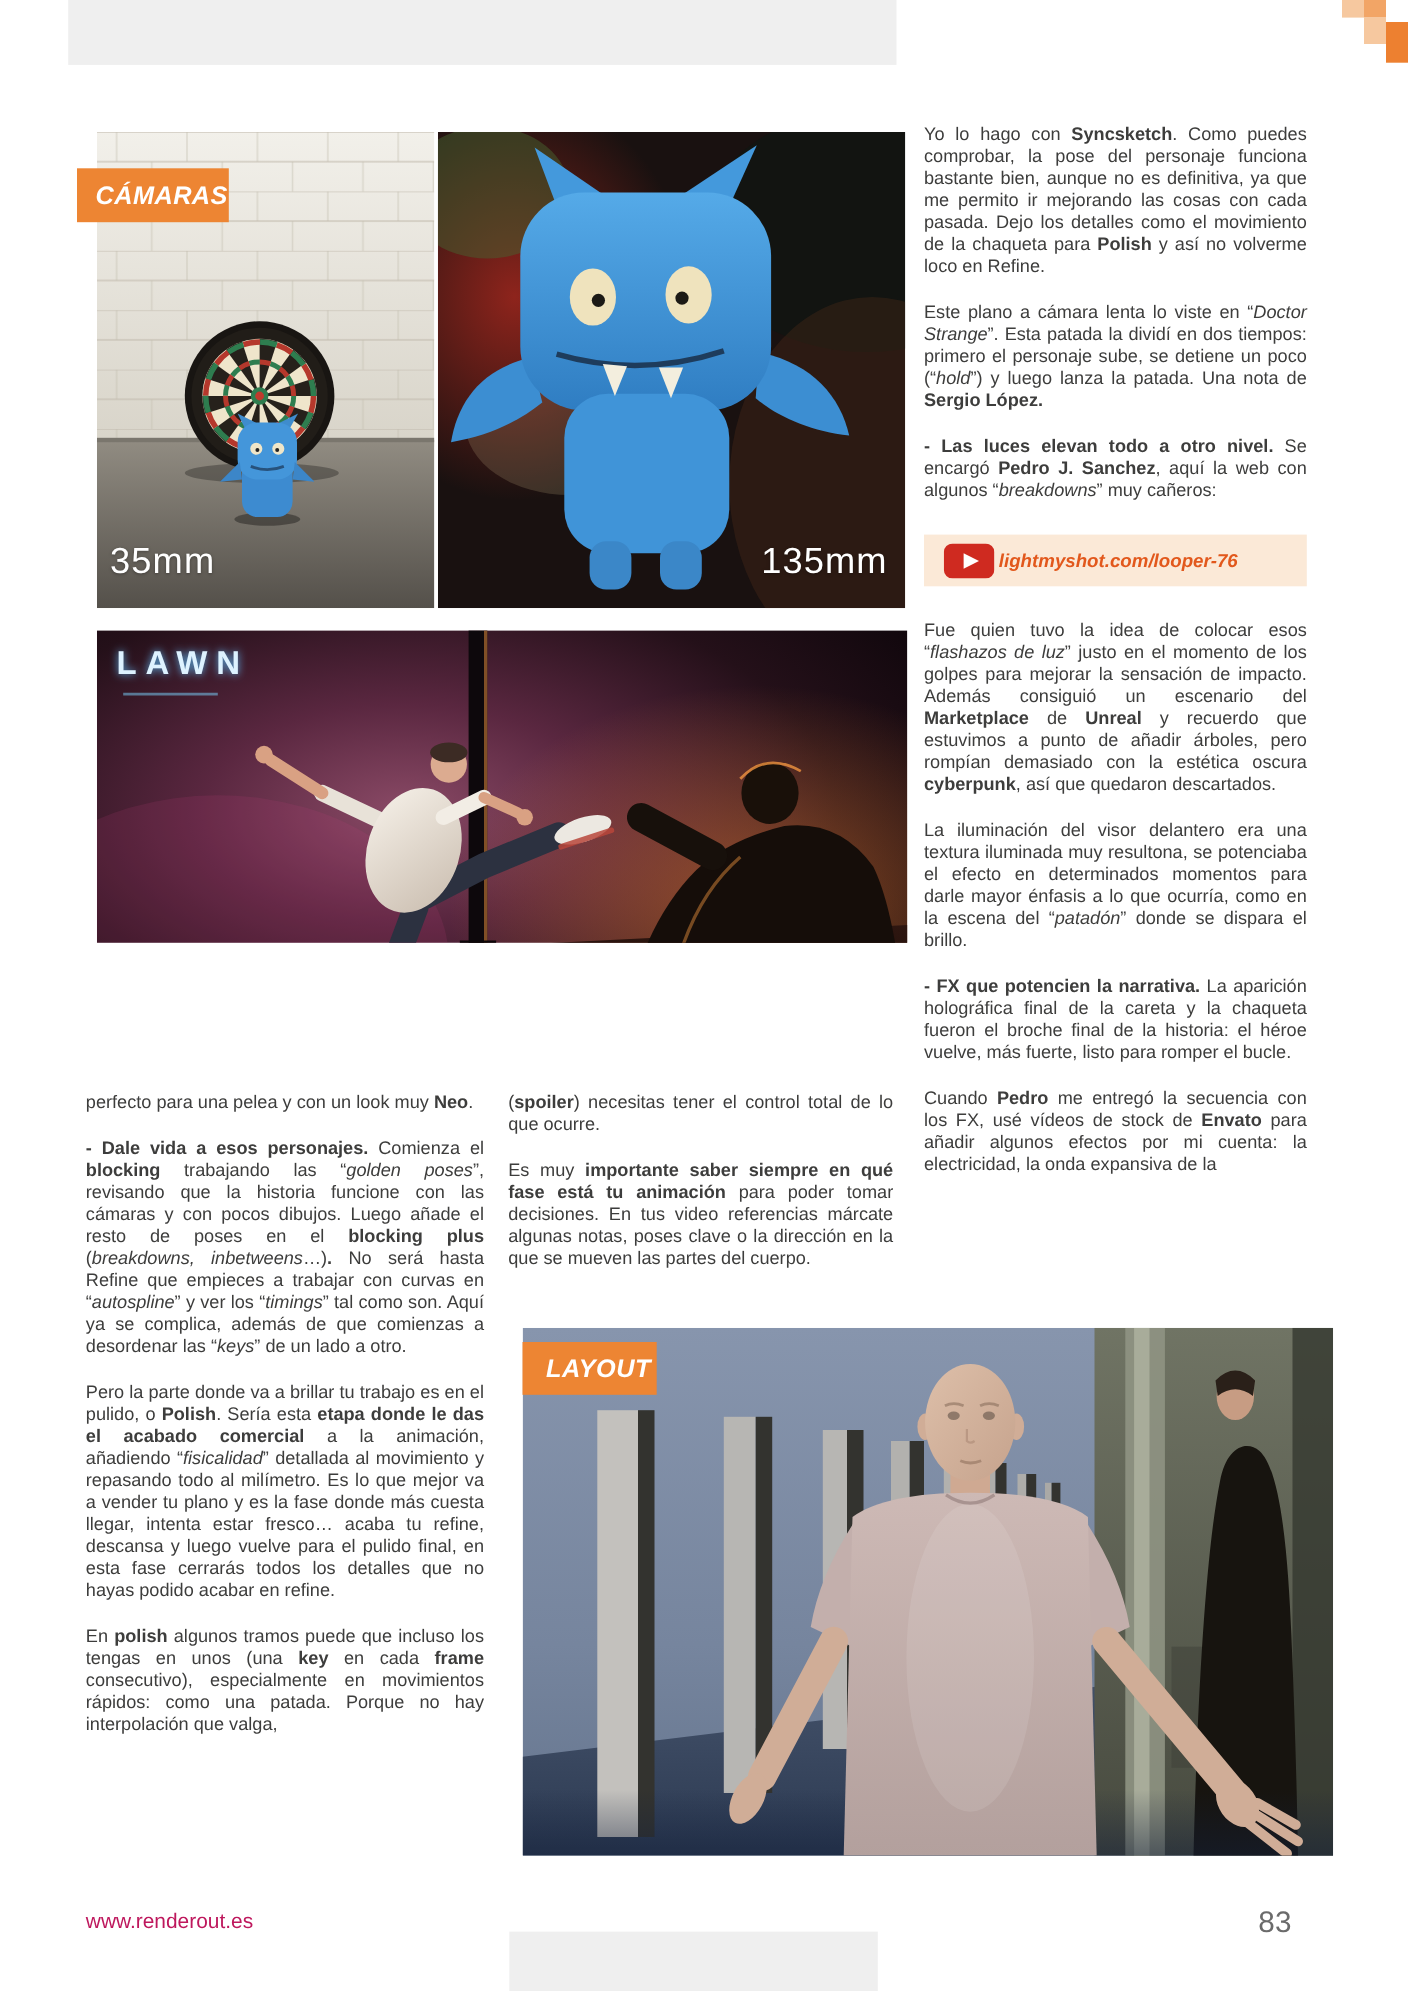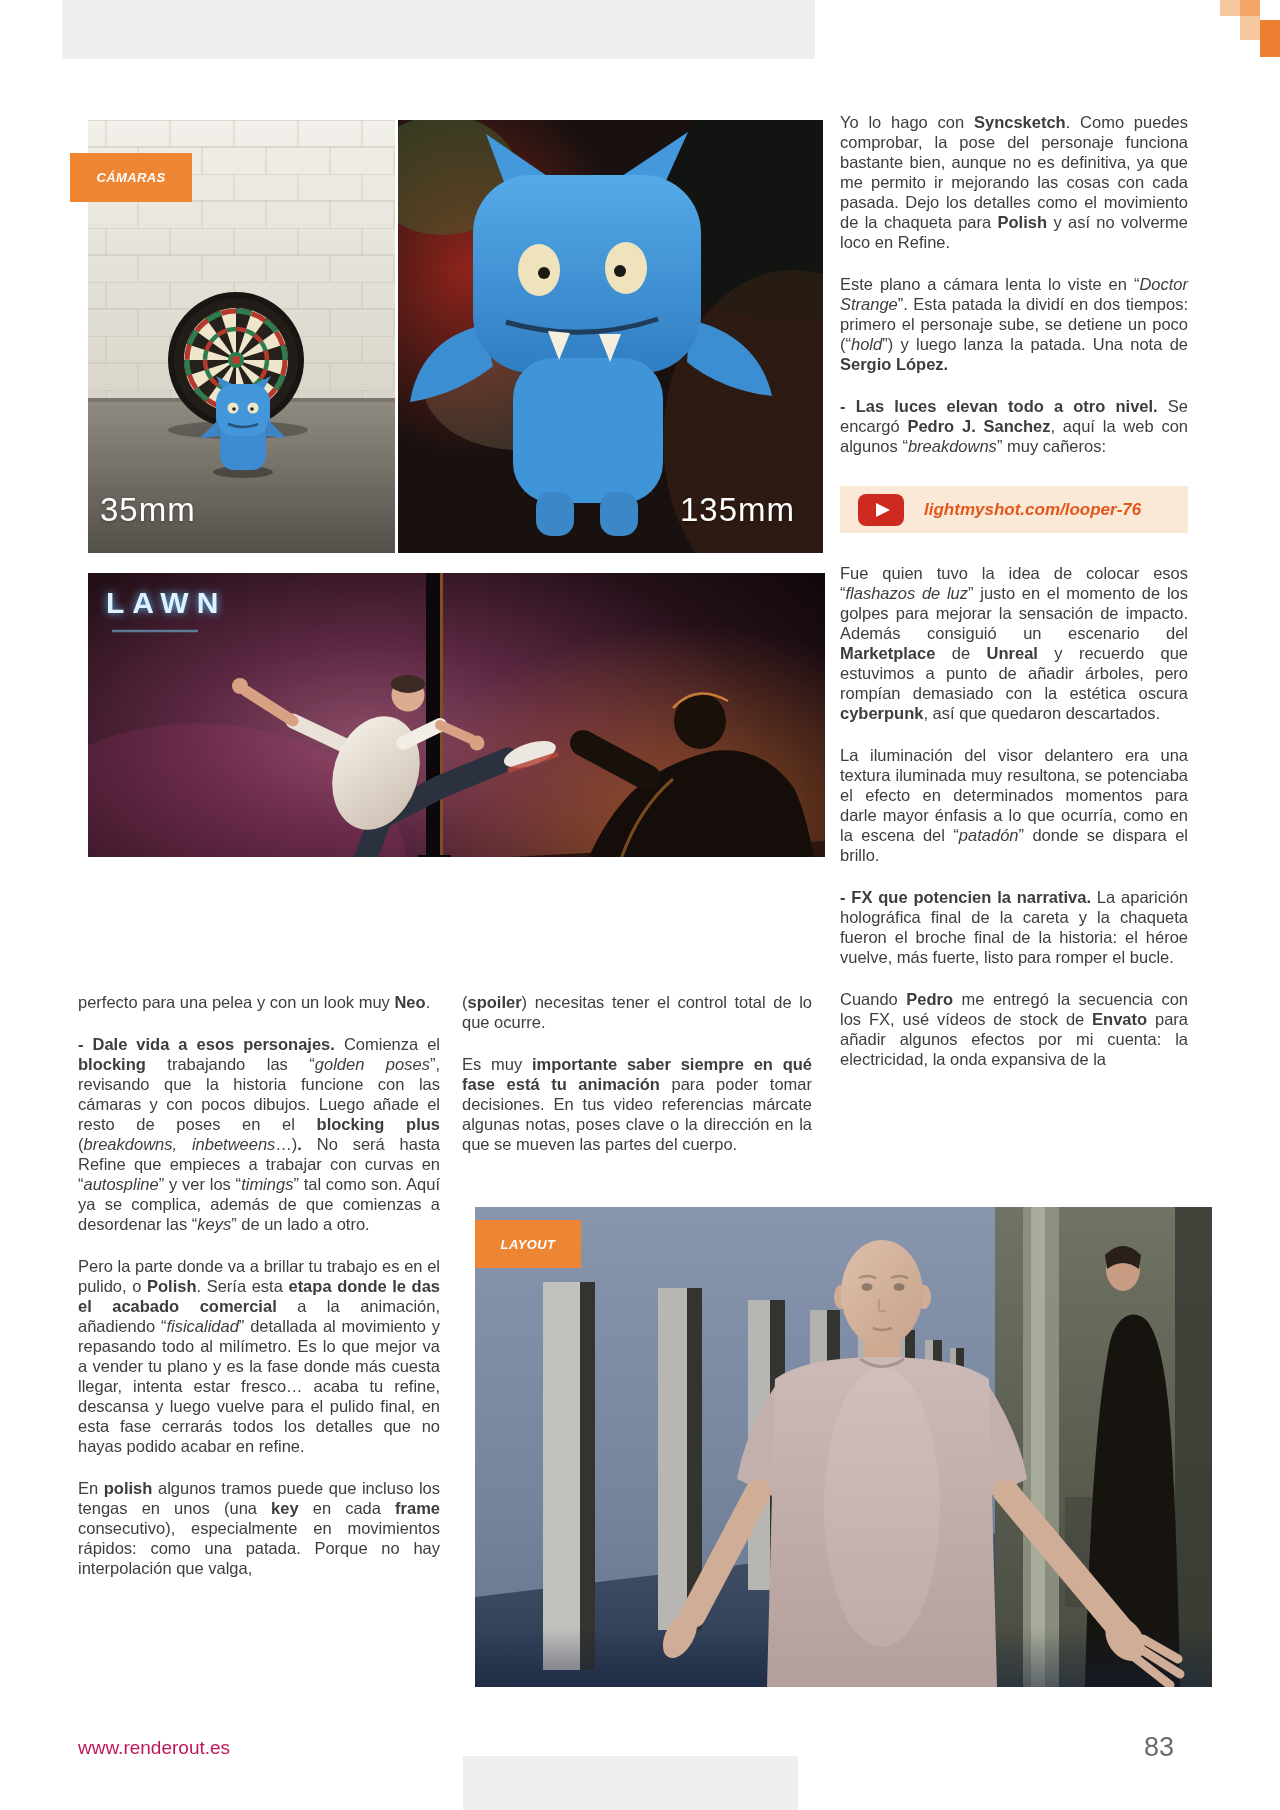"CÁMARAS" .tag { font-size: 13px -> 23px; padding-left: none -> 16px }
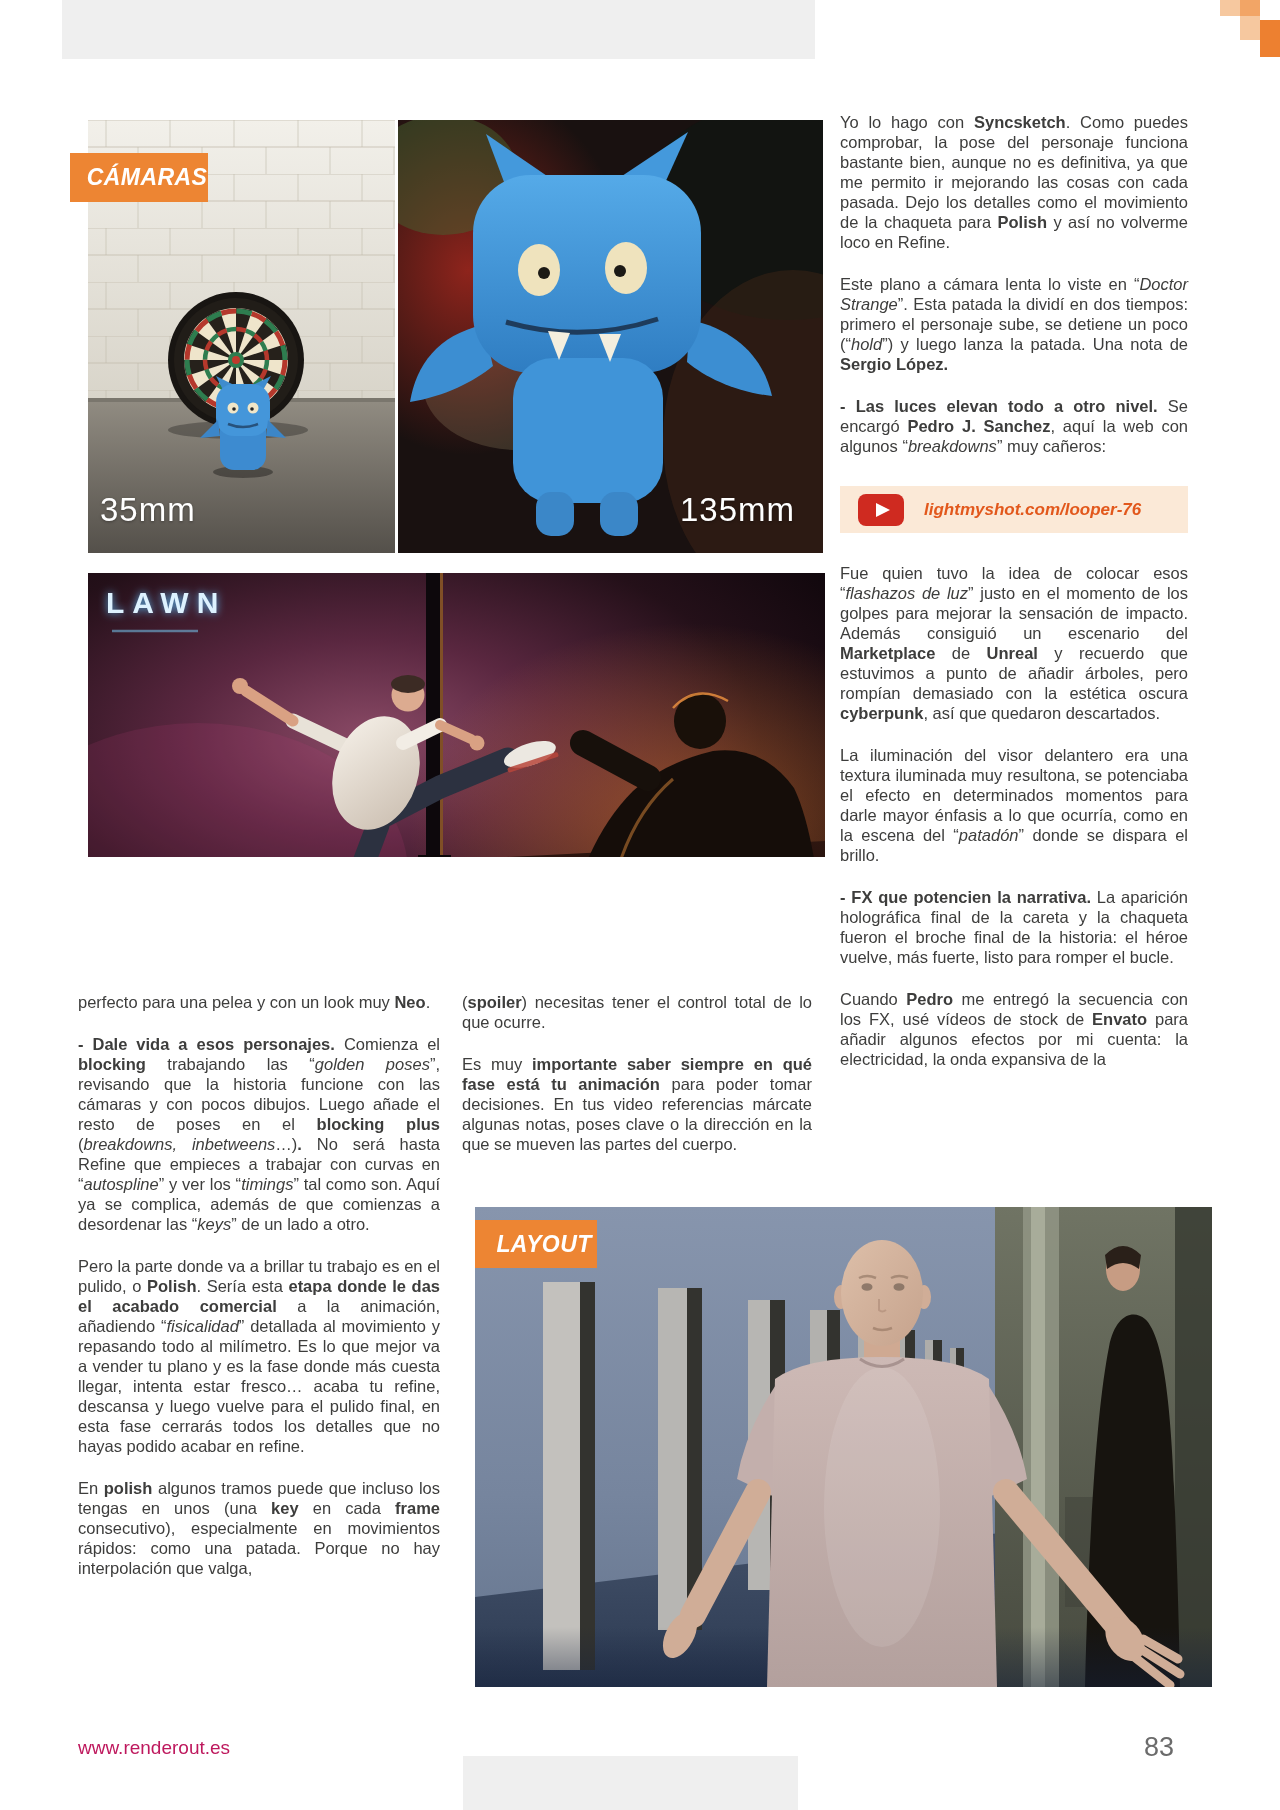"135mm" .pl-right { right: 28px -> 16px }
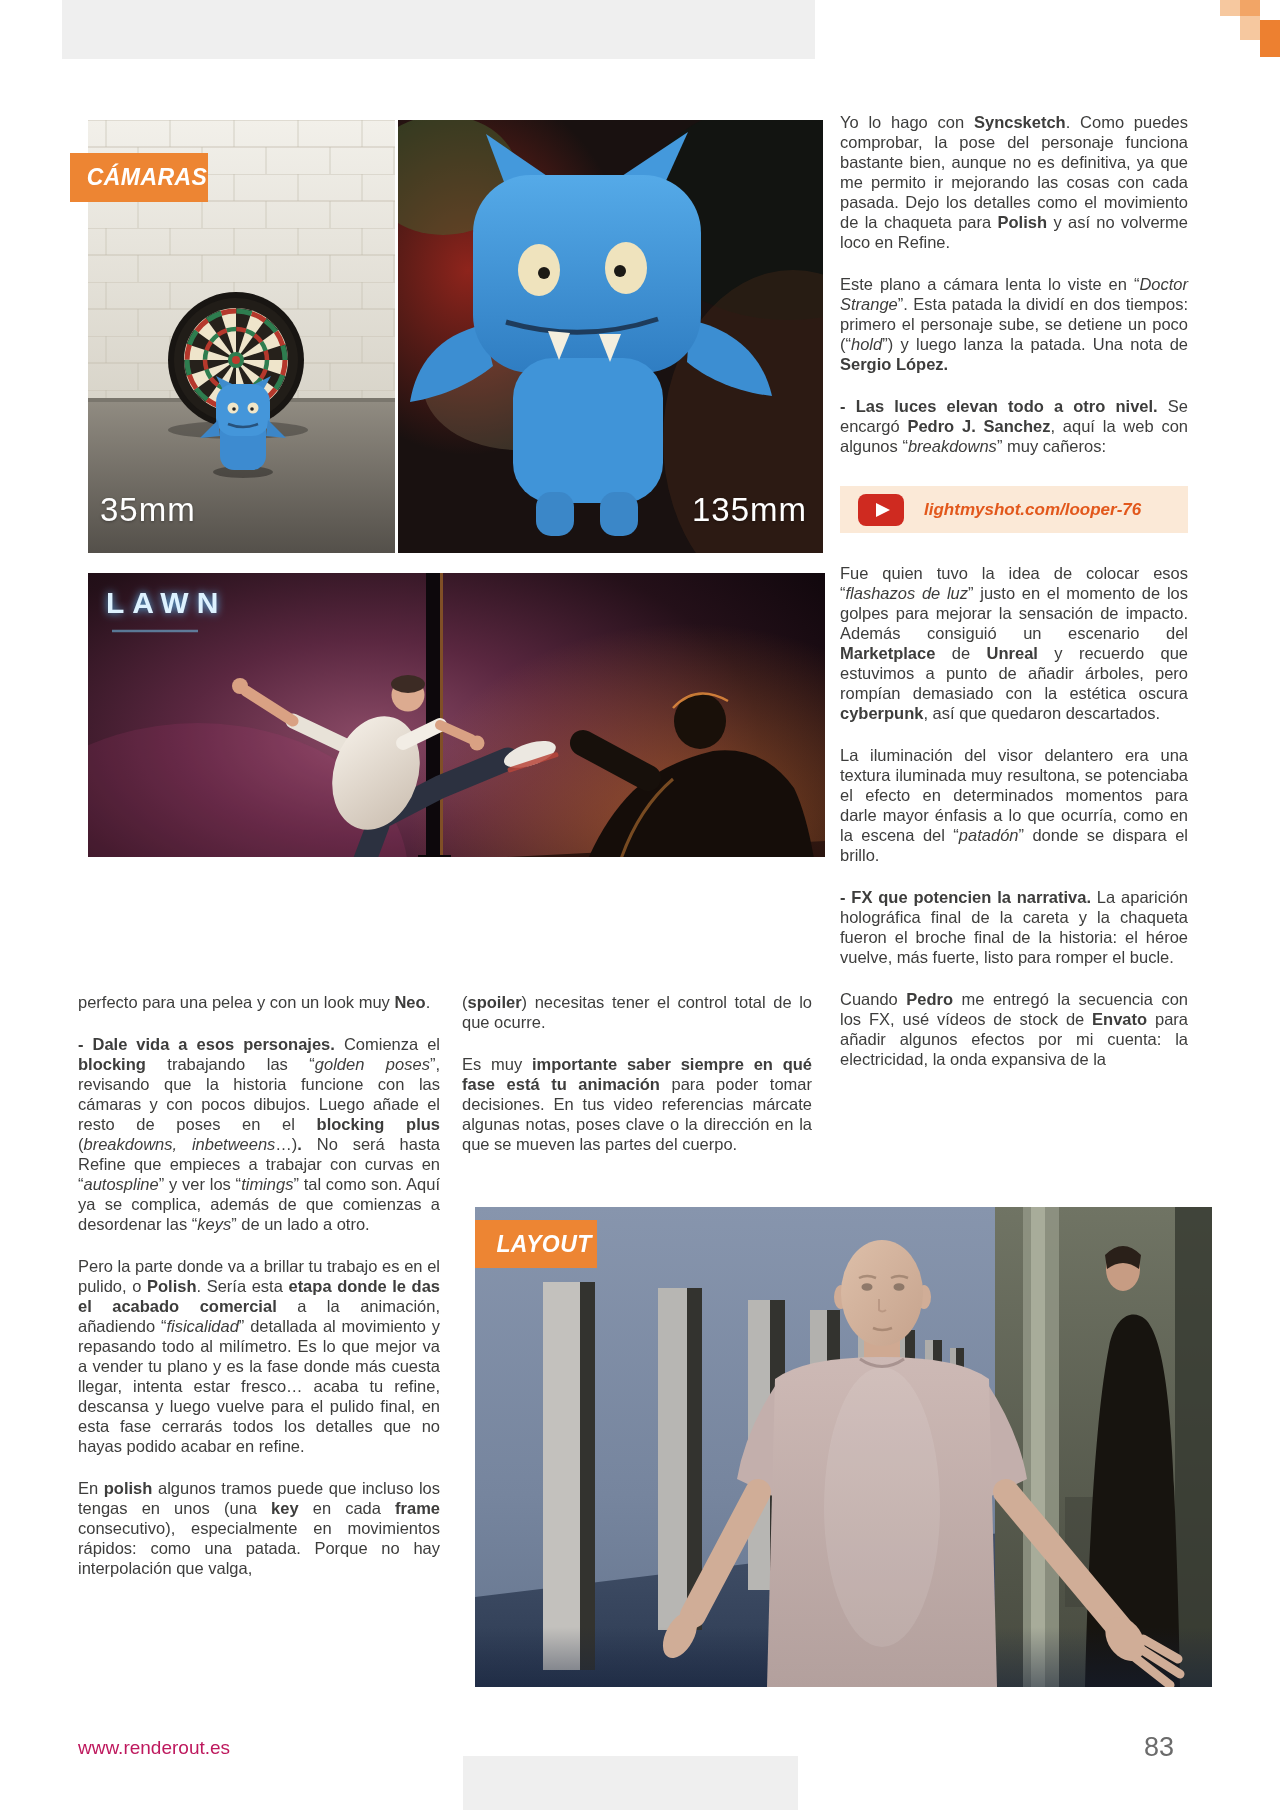"lightmyshot.com/looper-76" .linktext { margin-left: 20px -> 4px }
